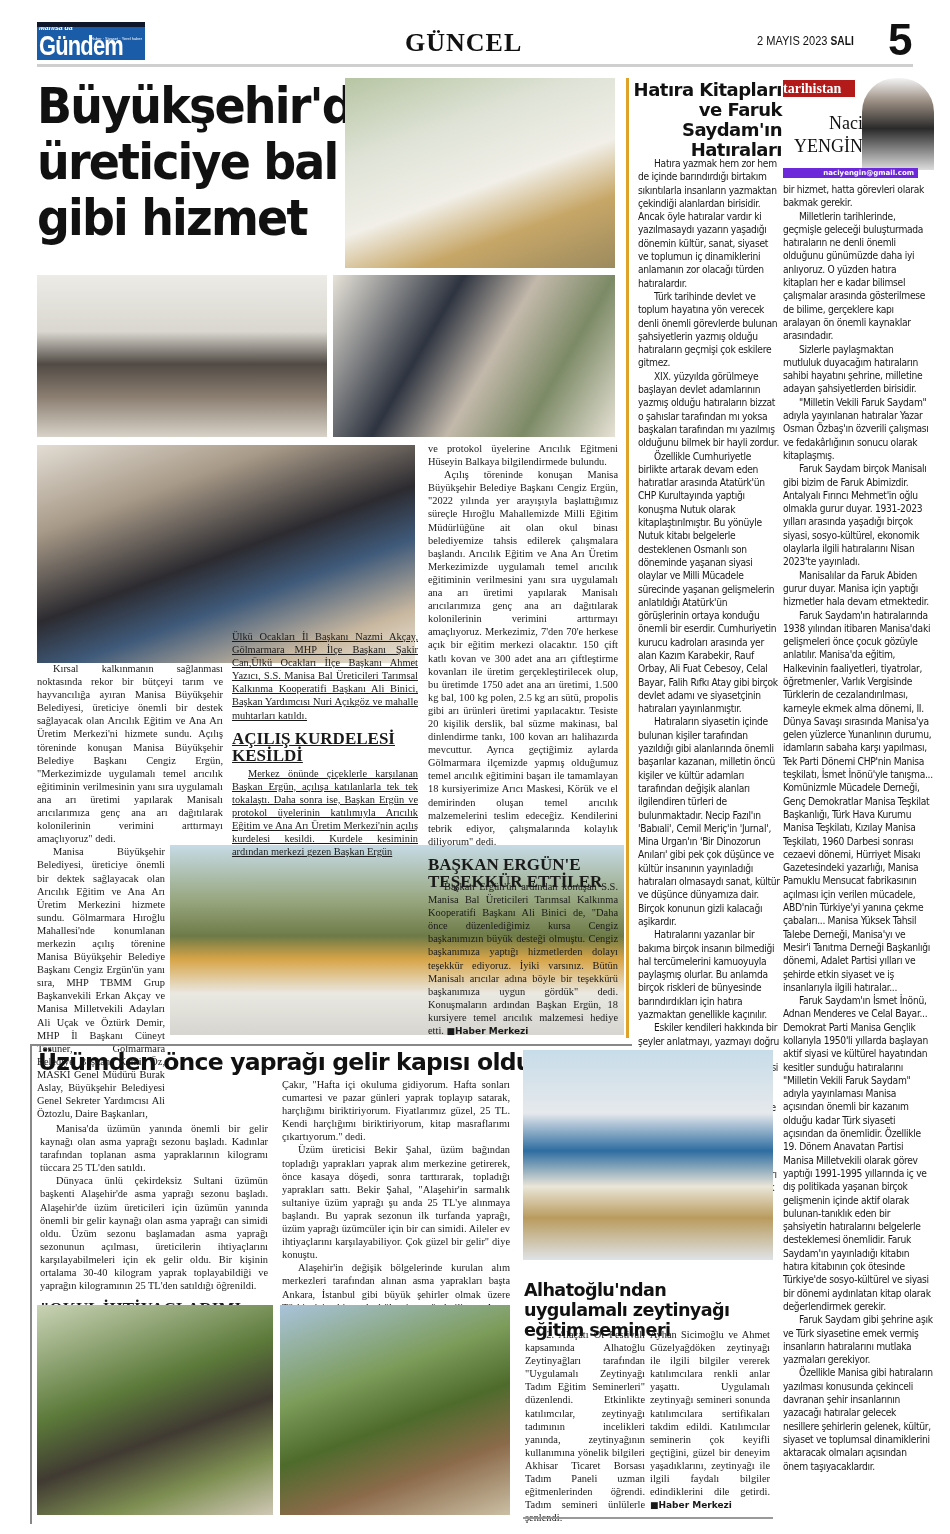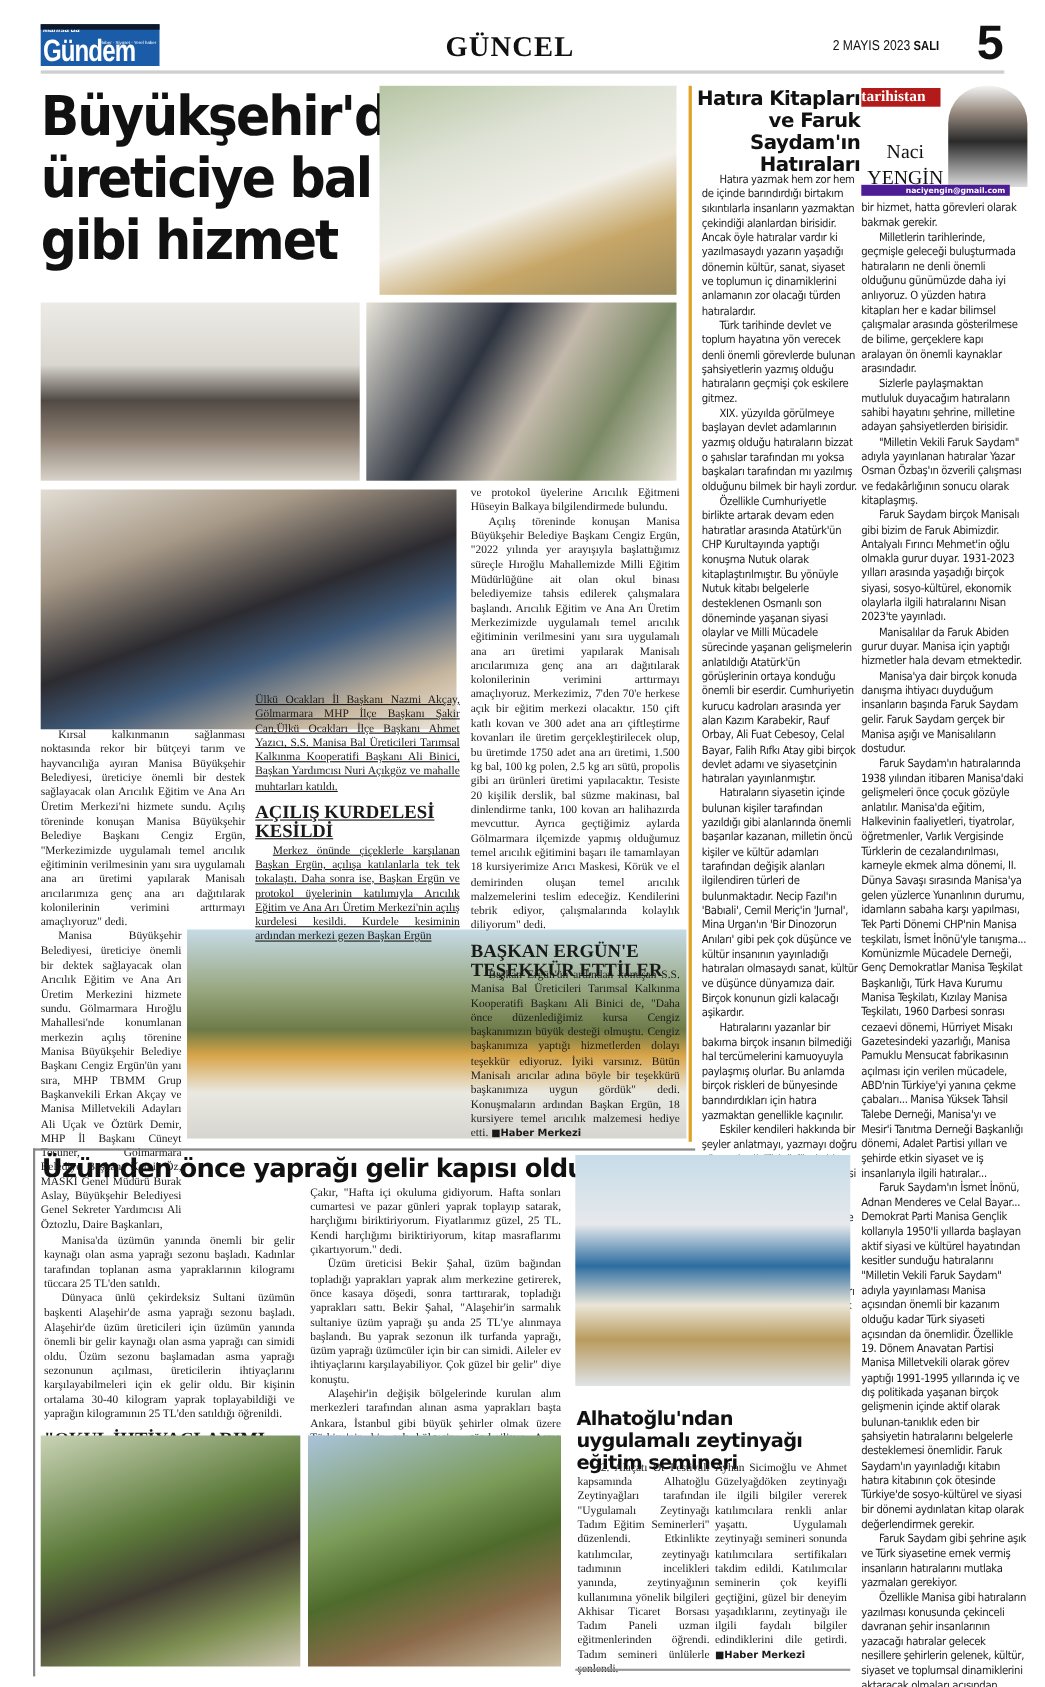"Naci" #author { text-align: center -> right; top: 127px -> 112px }
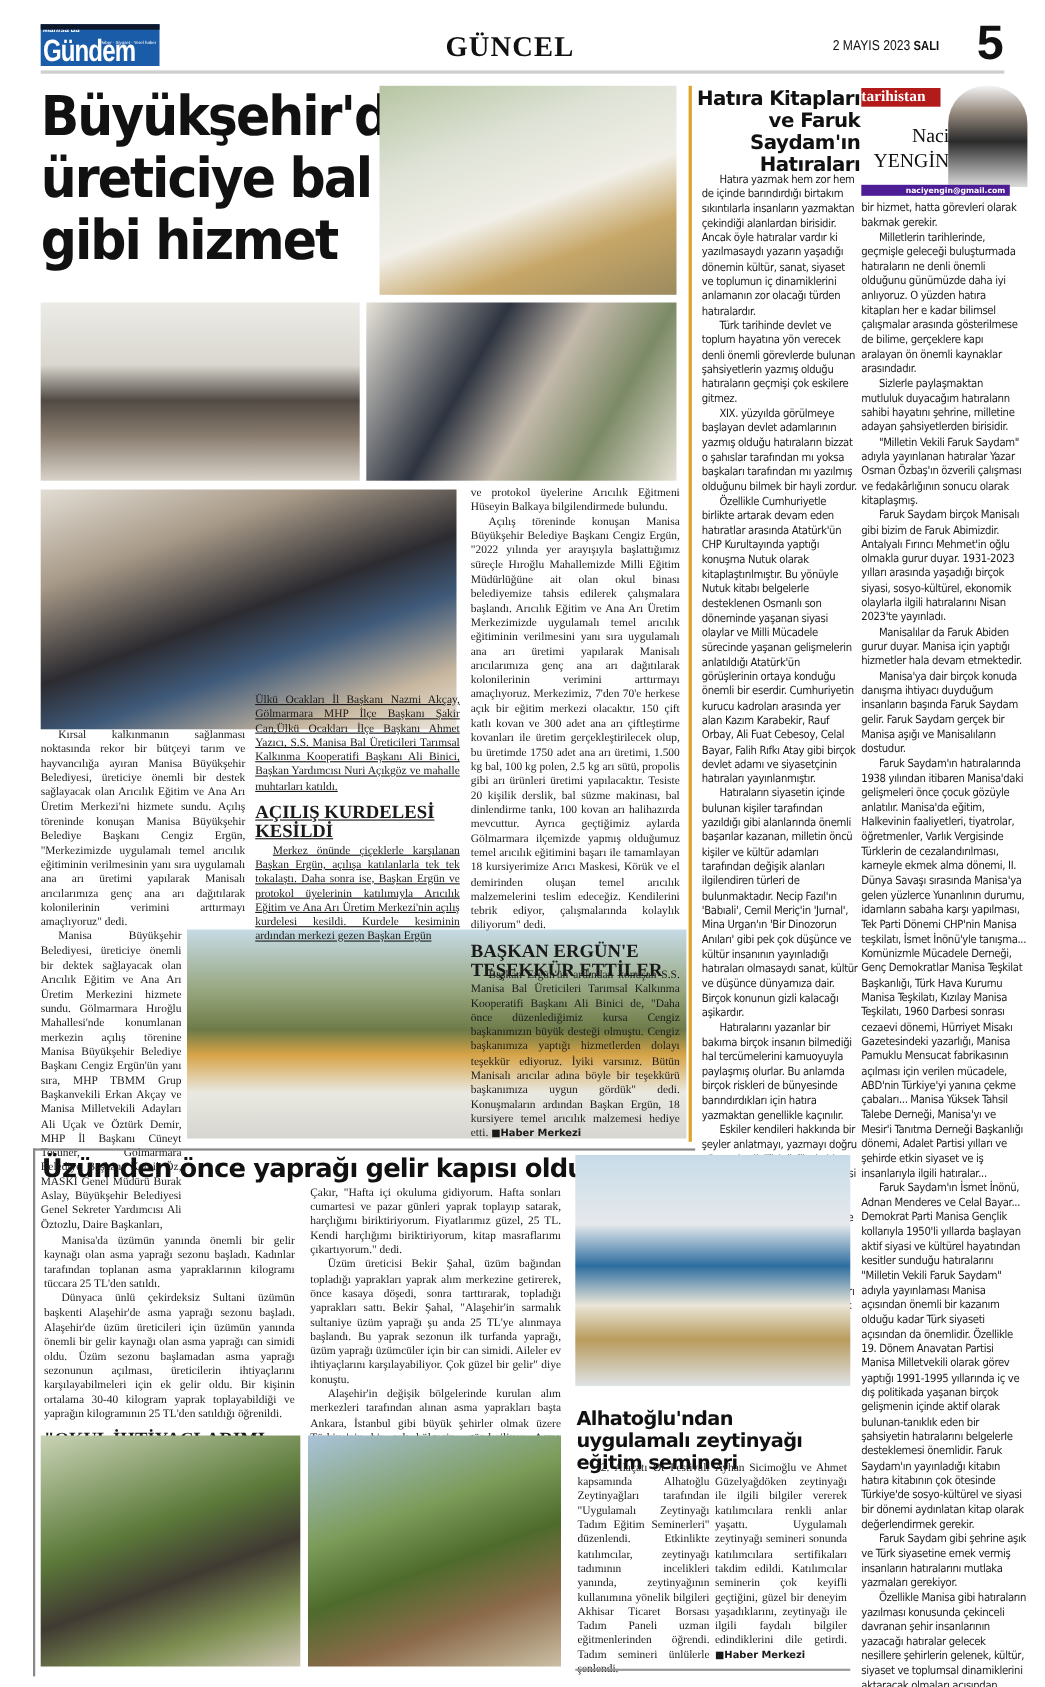"naciyengin@gmail.com" #email { background: #4c1d95 -> #6d28d9 }
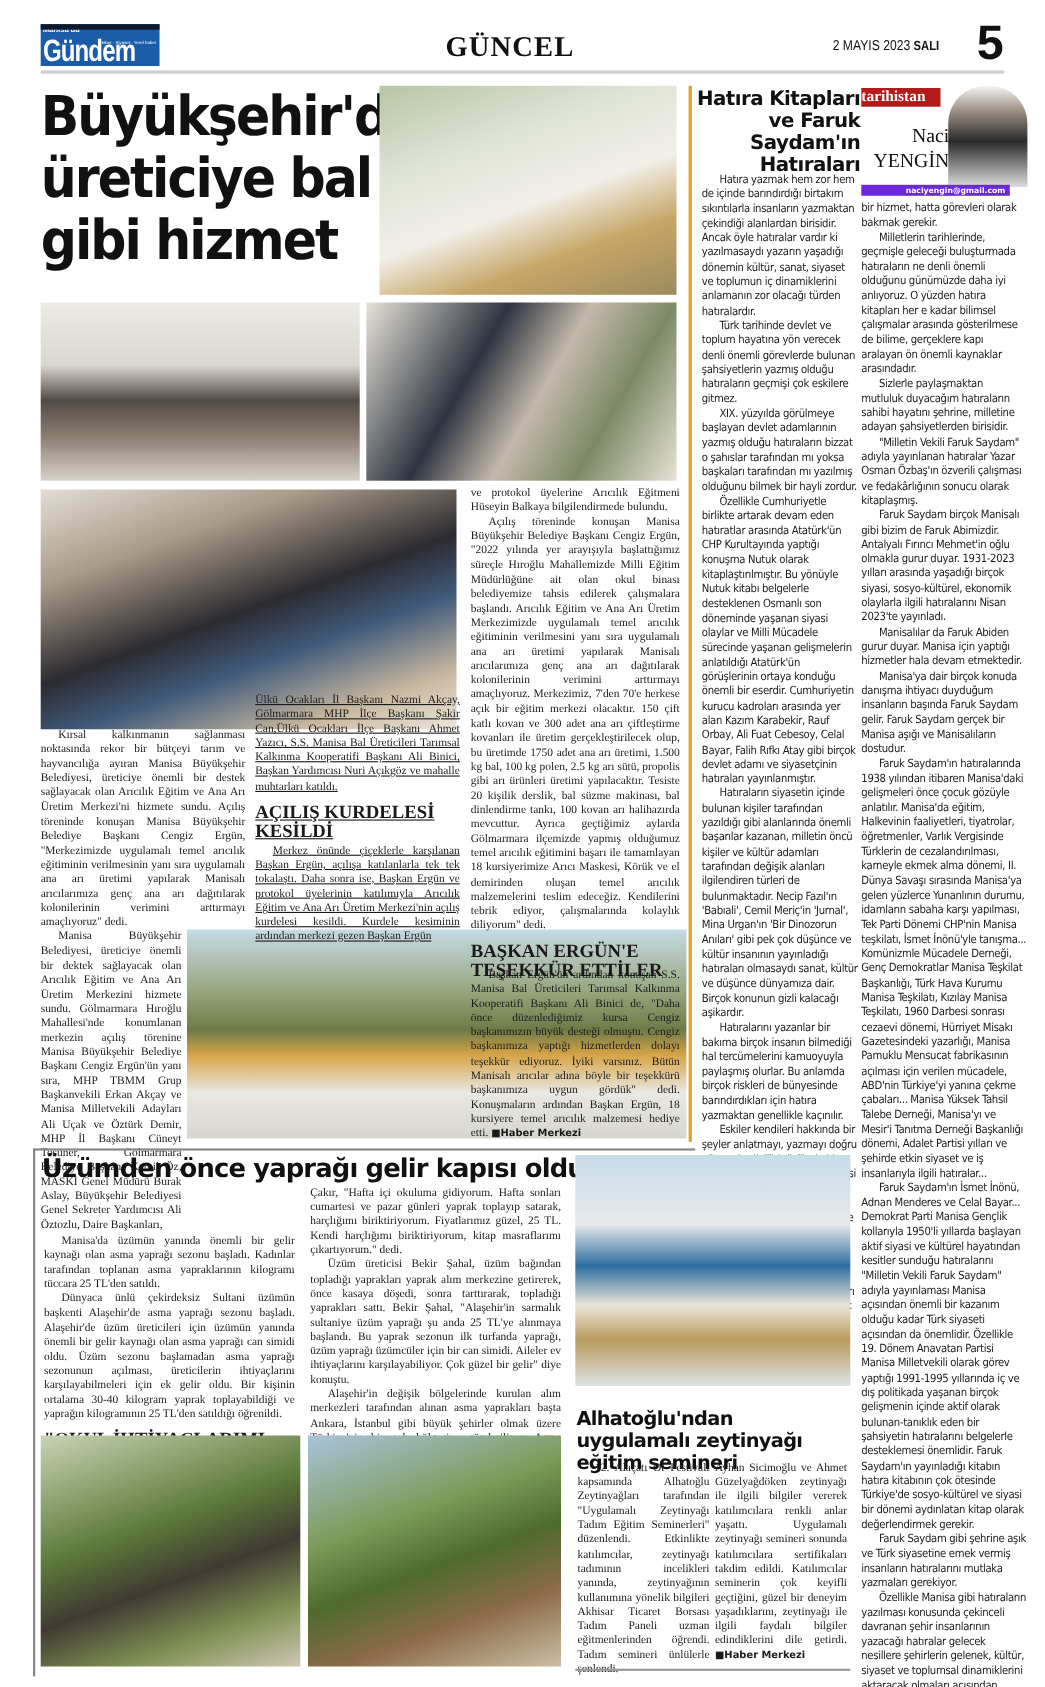"Manisa'ya dair birçok konuda danışma" p { html: <p>Manisa'ya dair birçok konuda danışma ihtiyacı duyduğum insanların başında Faruk Saydam gelir. Faruk Saydam gerçek bir Manisa aşığı ve Manisalıların dostudur.</p> -> none }
